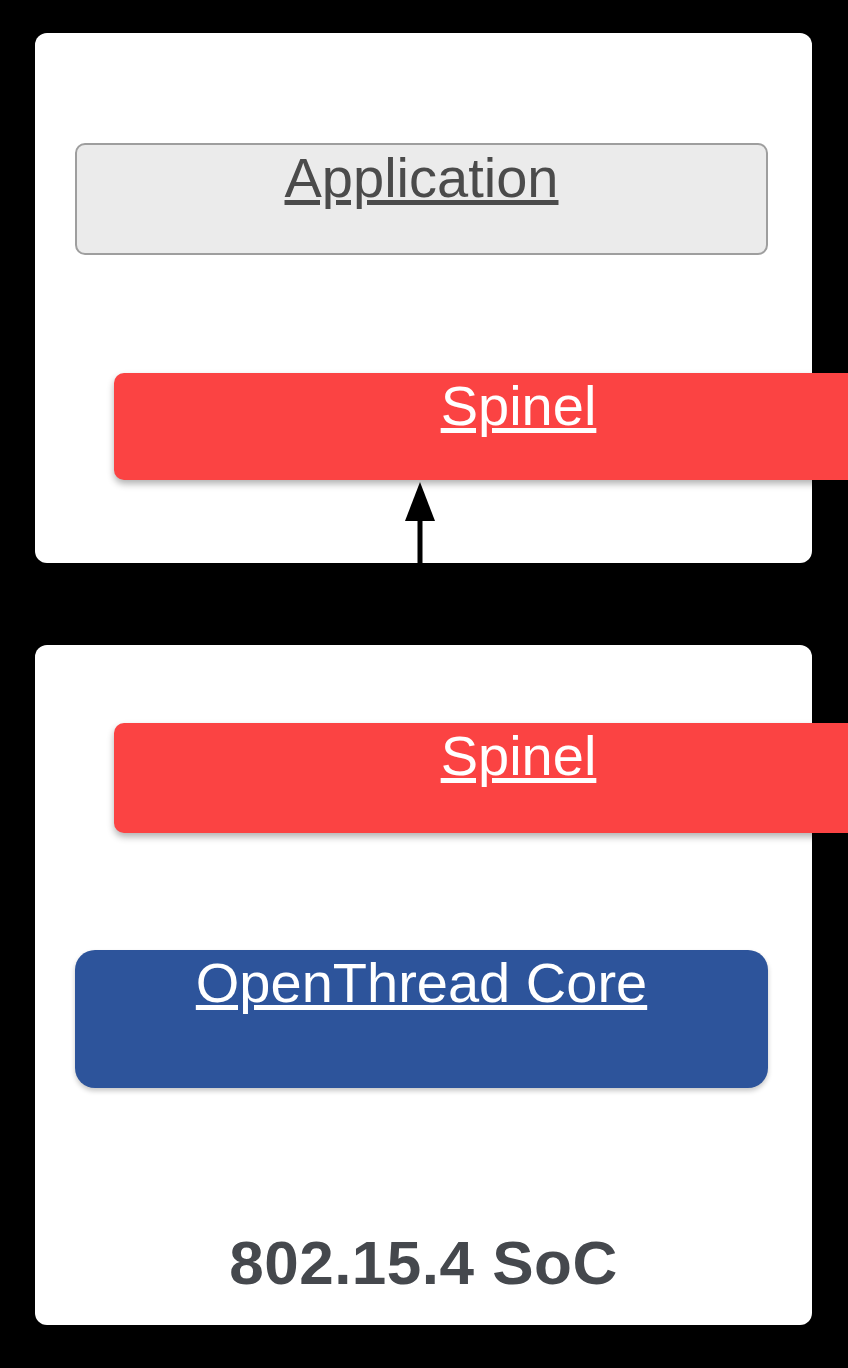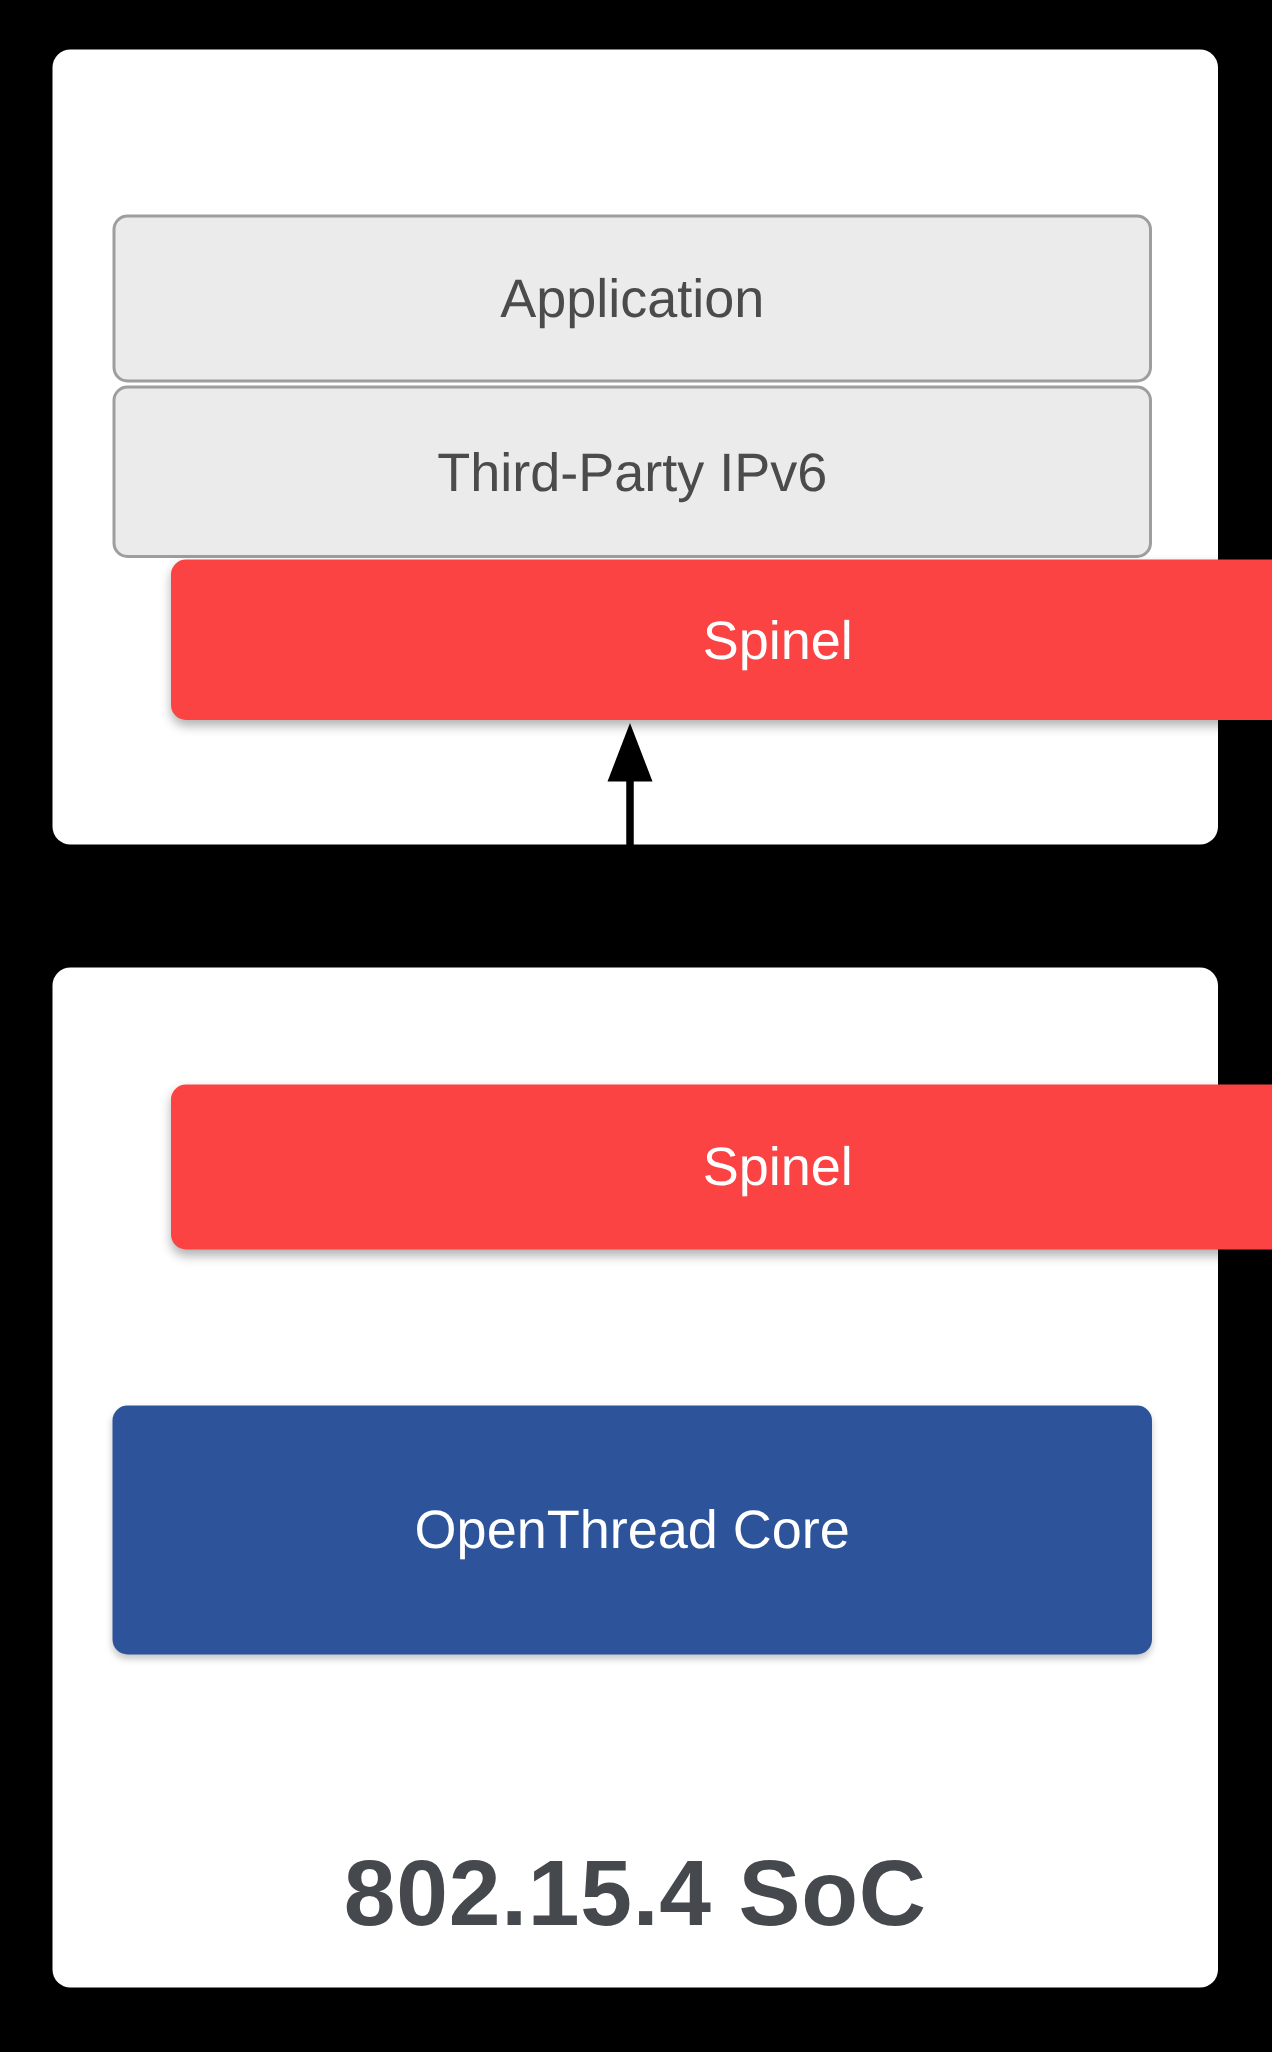"Application" .layer { align-items: center -> none; font-size: 36px -> 56px; text-decoration: none -> underline }
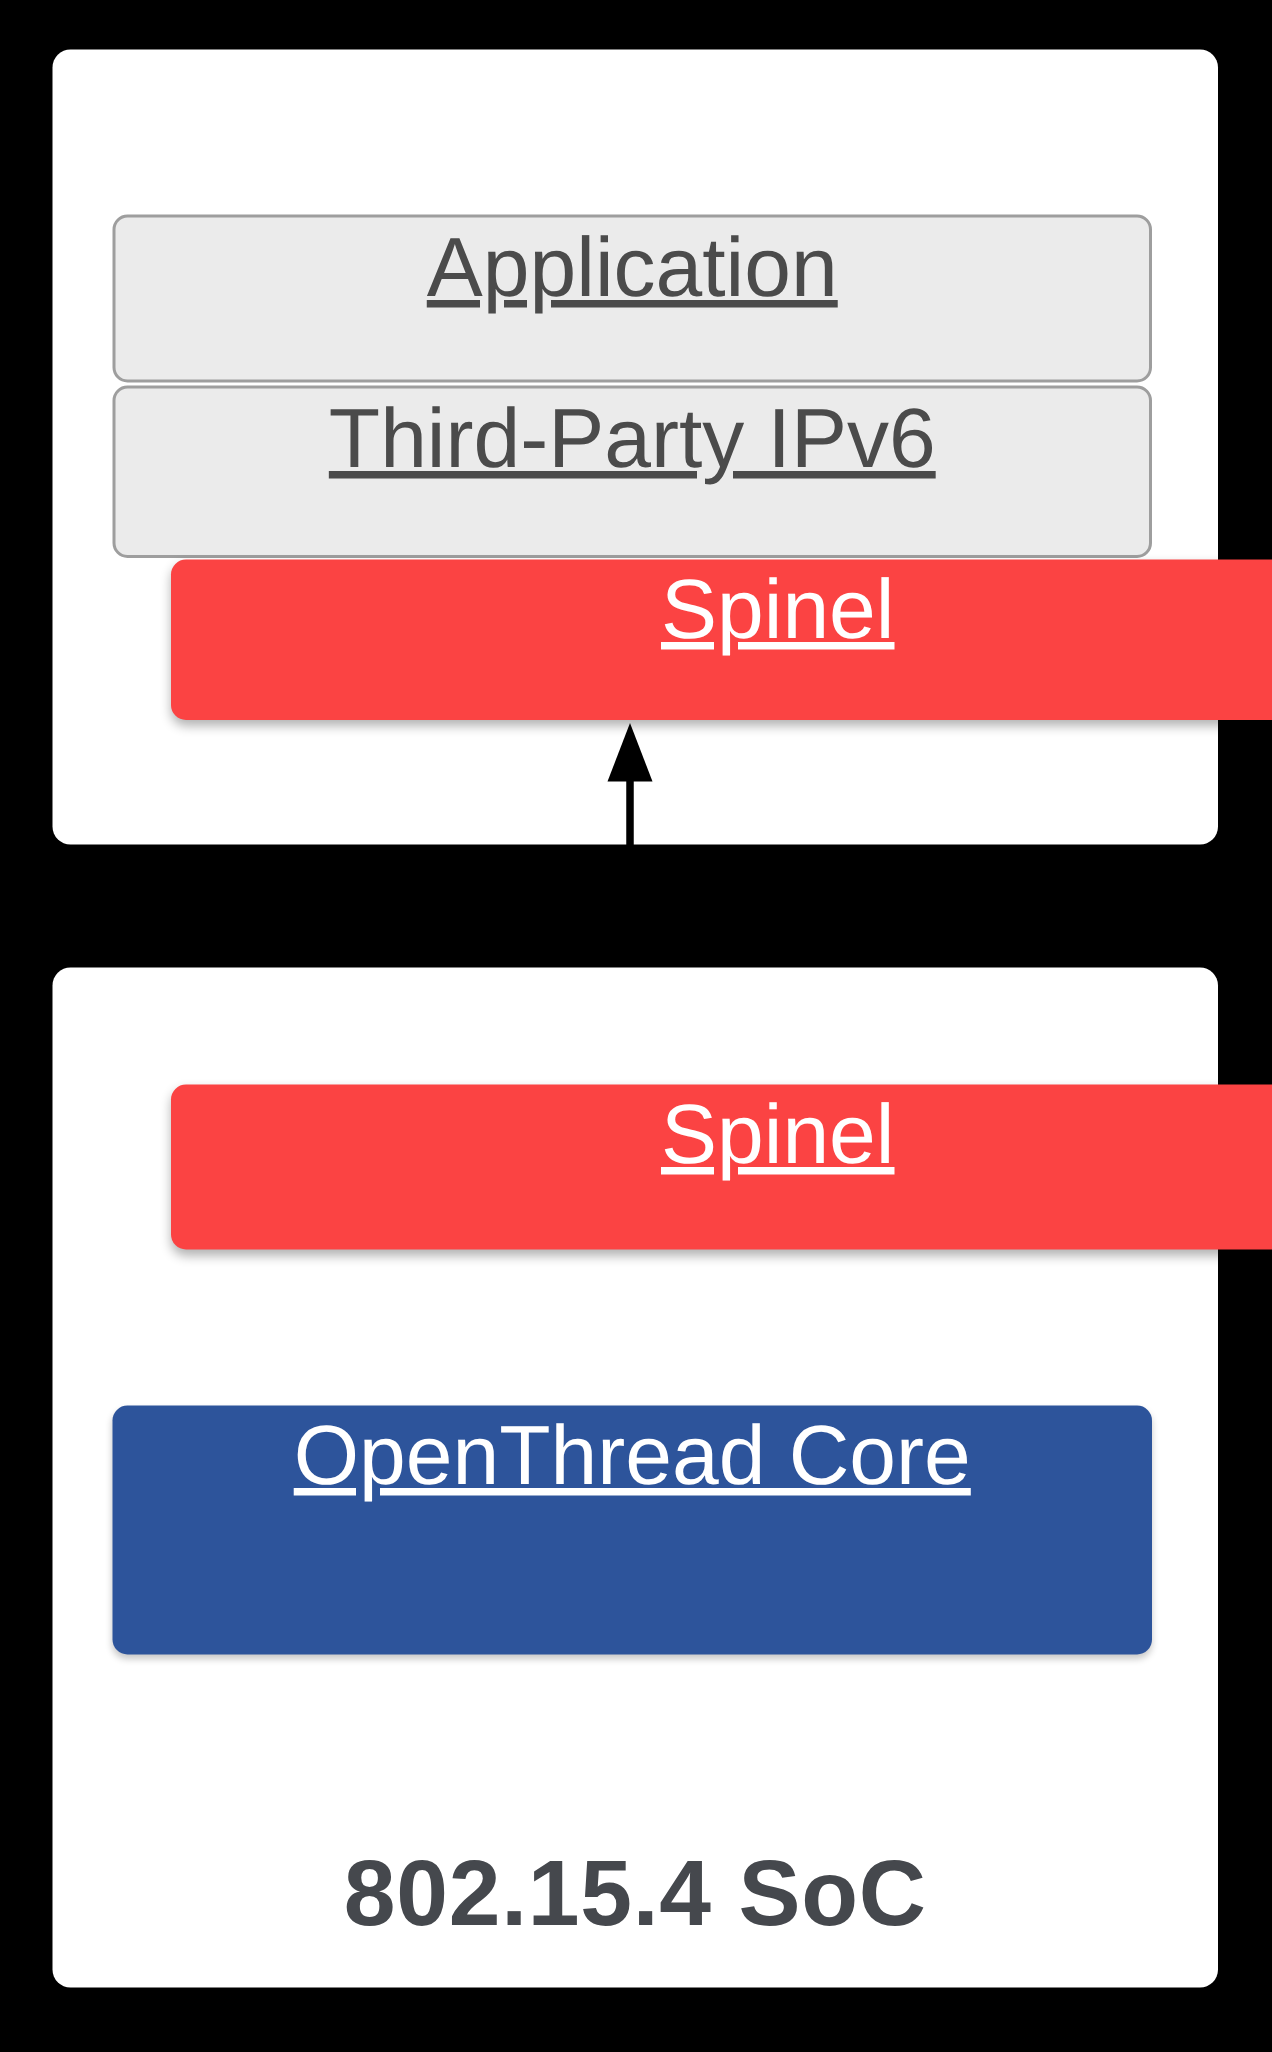"Third-Party IPv6" div.layer { html: <div> <span>Third-Party IPv6</span> </div> -> none }
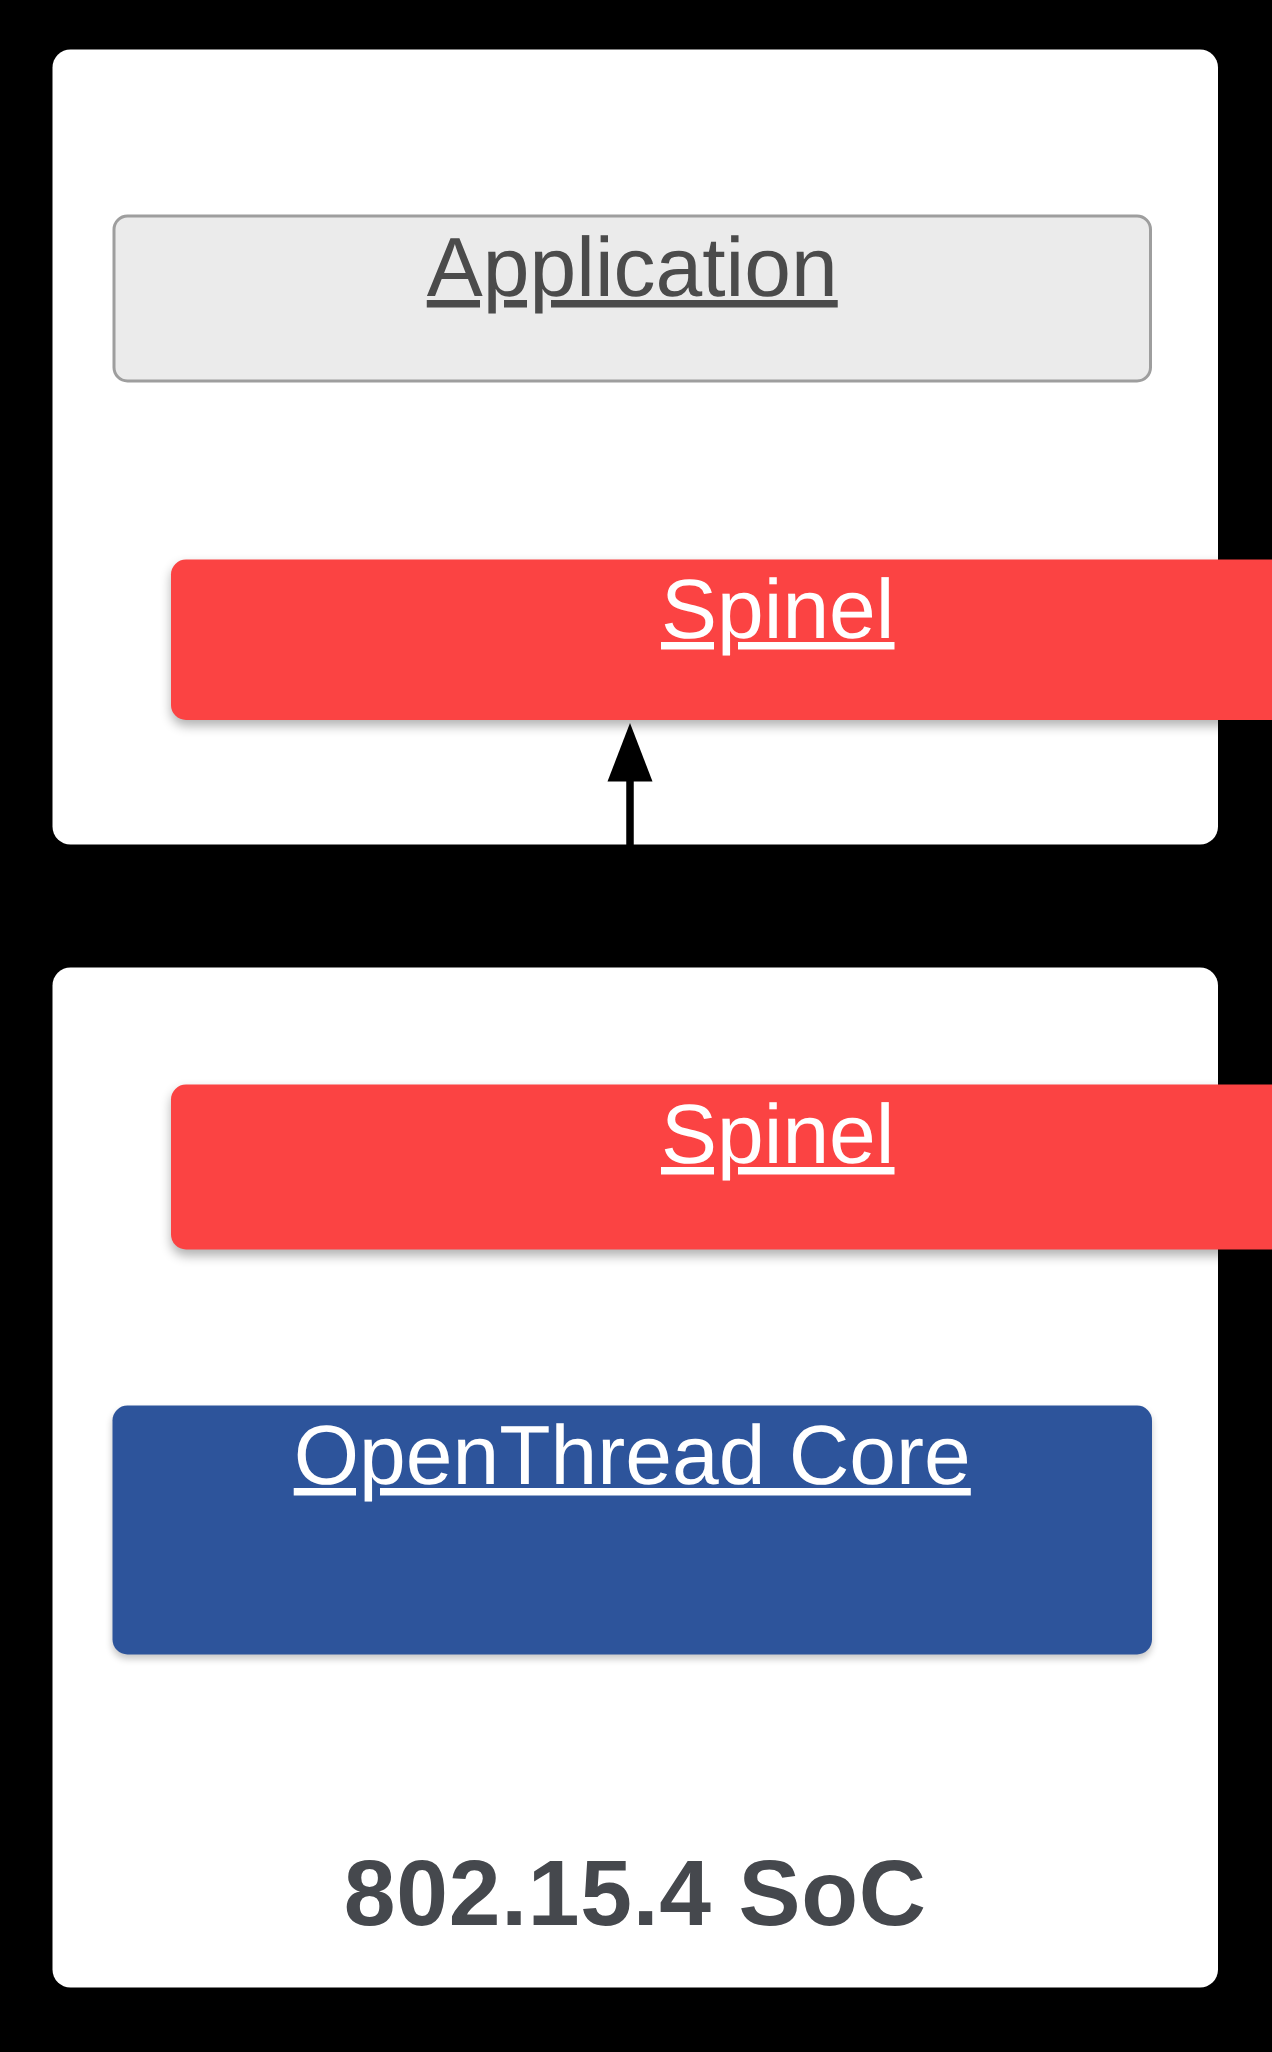"OpenThread Core" .layer.soc-core { border-radius: none -> 20px; height: 166px -> 138px; top: 292px -> 305px }
